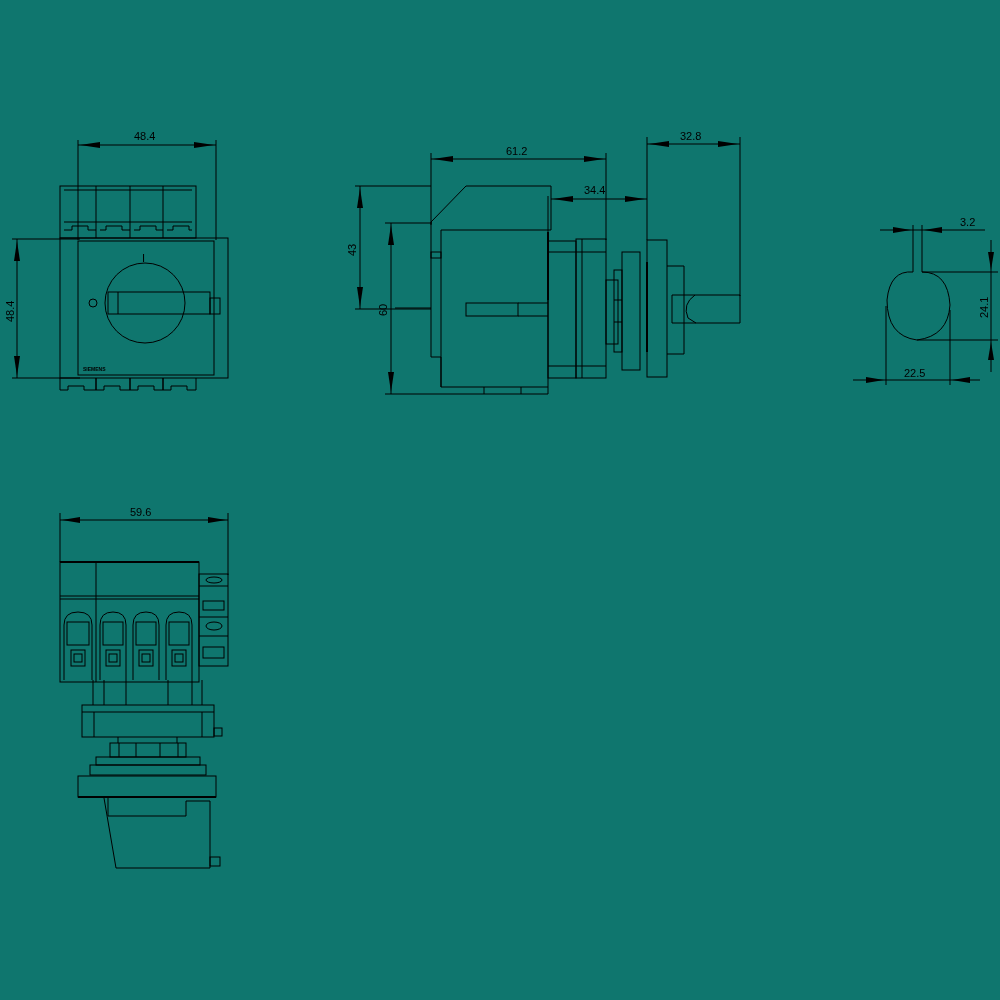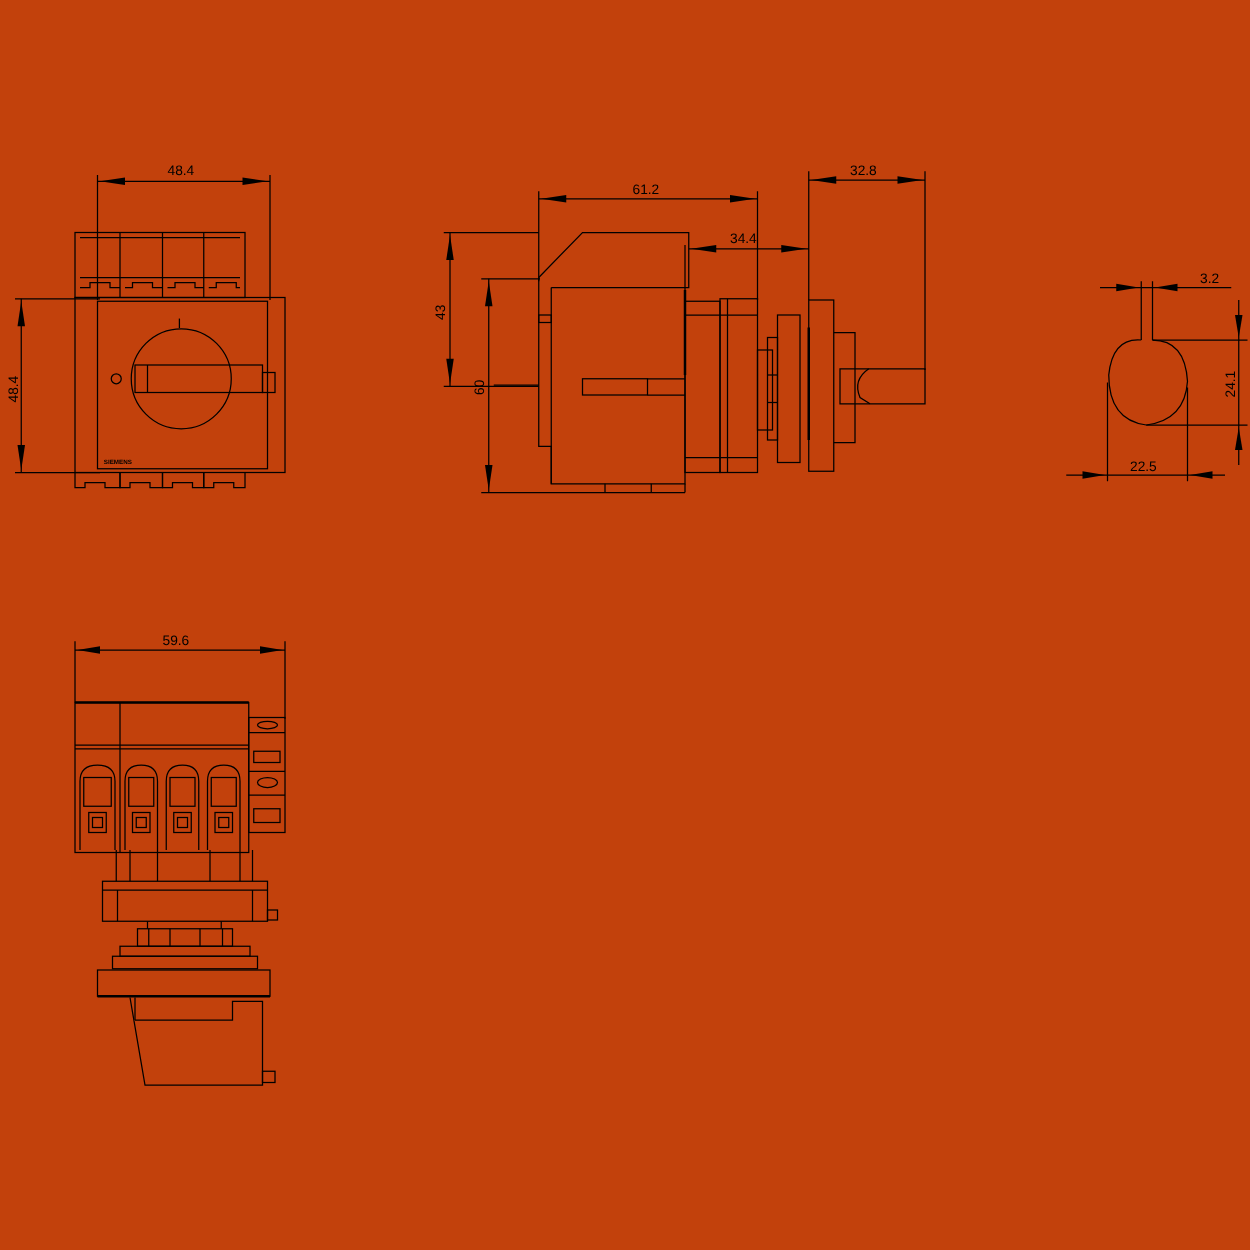"48.4" #canvas { background: #c2410c -> #0f766e }
